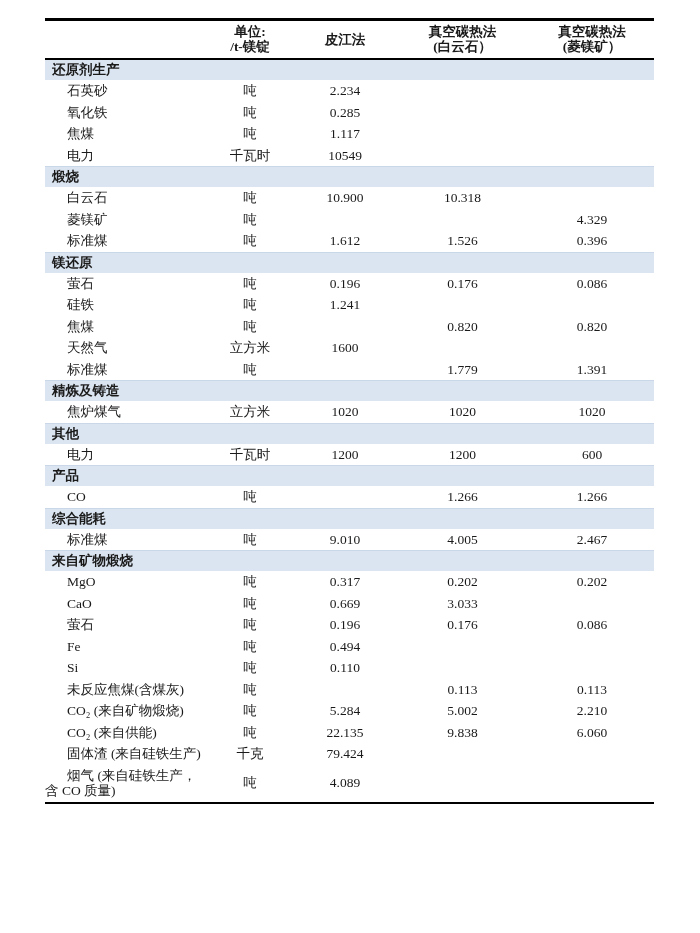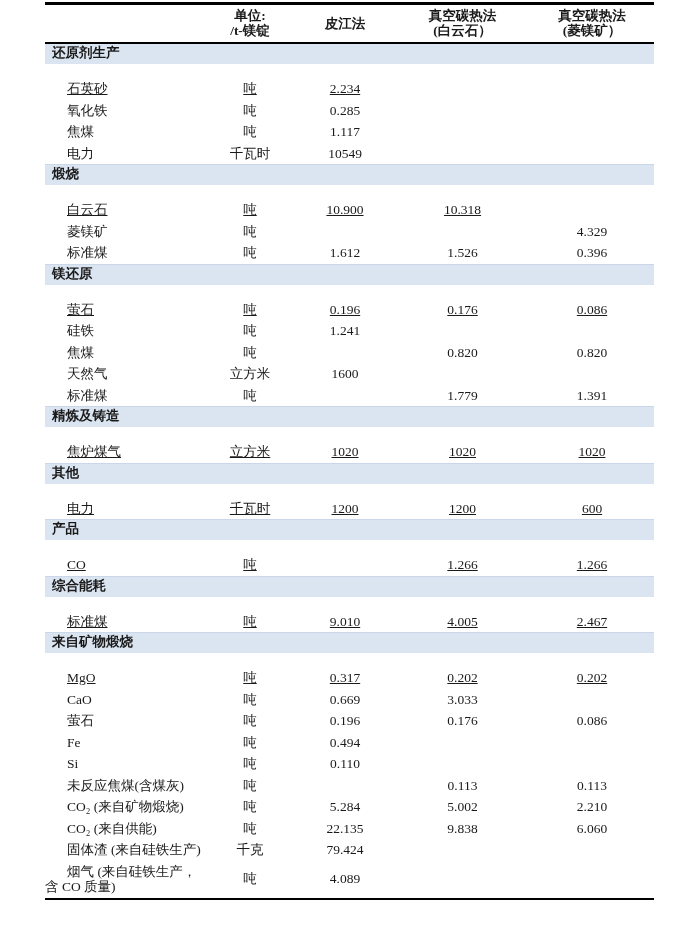"单位:" .table-wrap { margin: 2px 46px 0 45px -> 18px 46px 0 45px }
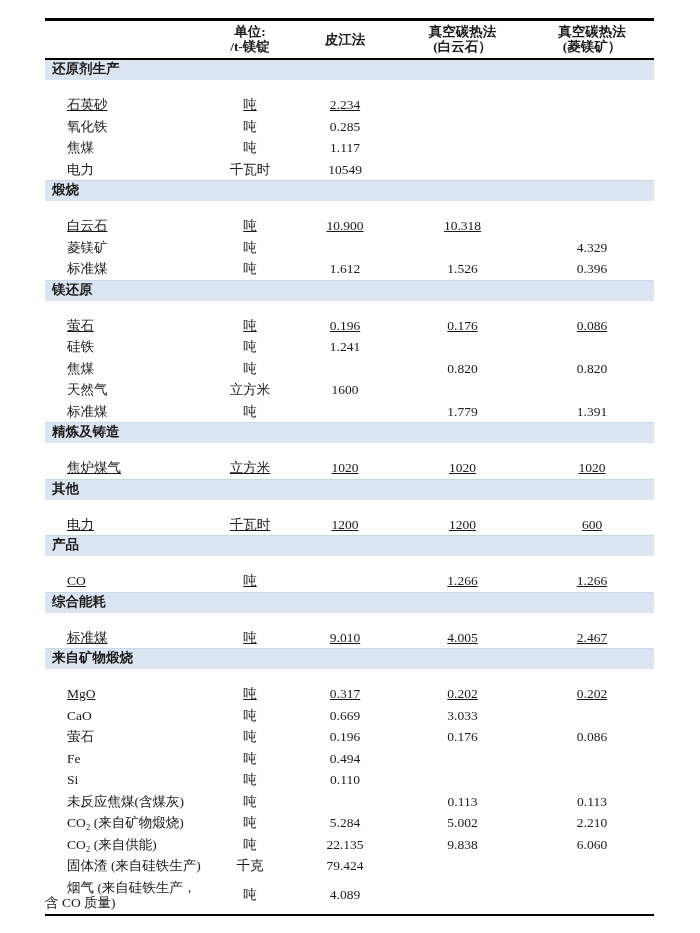"还原剂生产" tr.band td { font-family: Liberation Mono, monospace -> none }
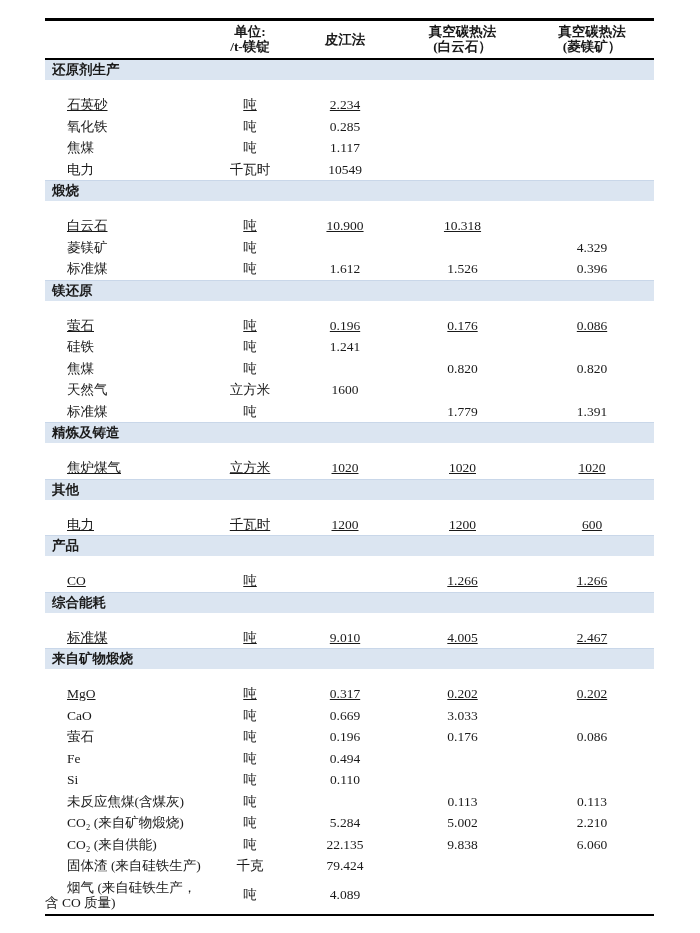"石英砂" tr.band + tr.data td { padding-top: 17px -> 3px; text-decoration: underline -> none }
